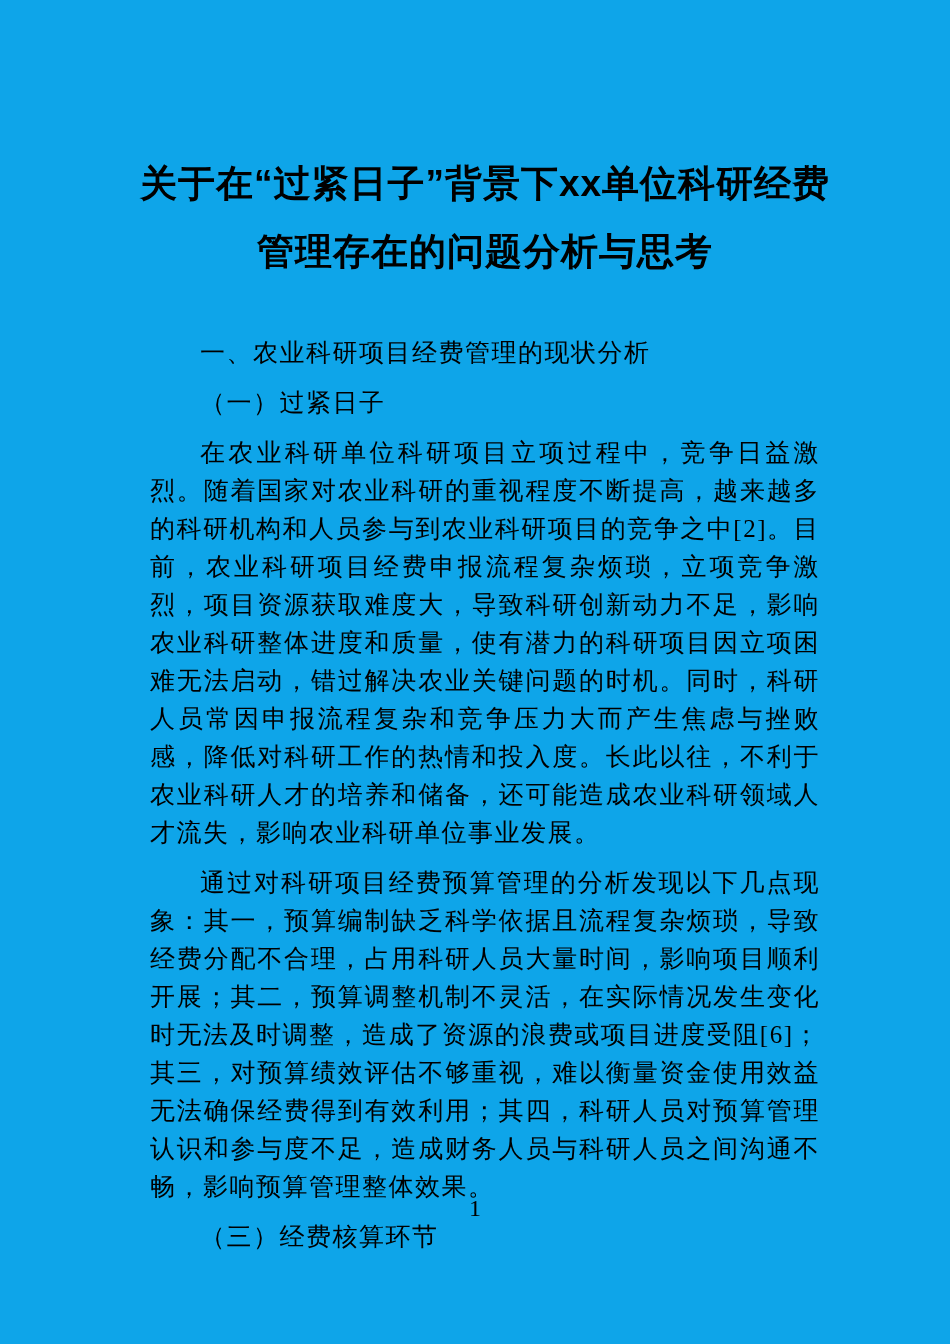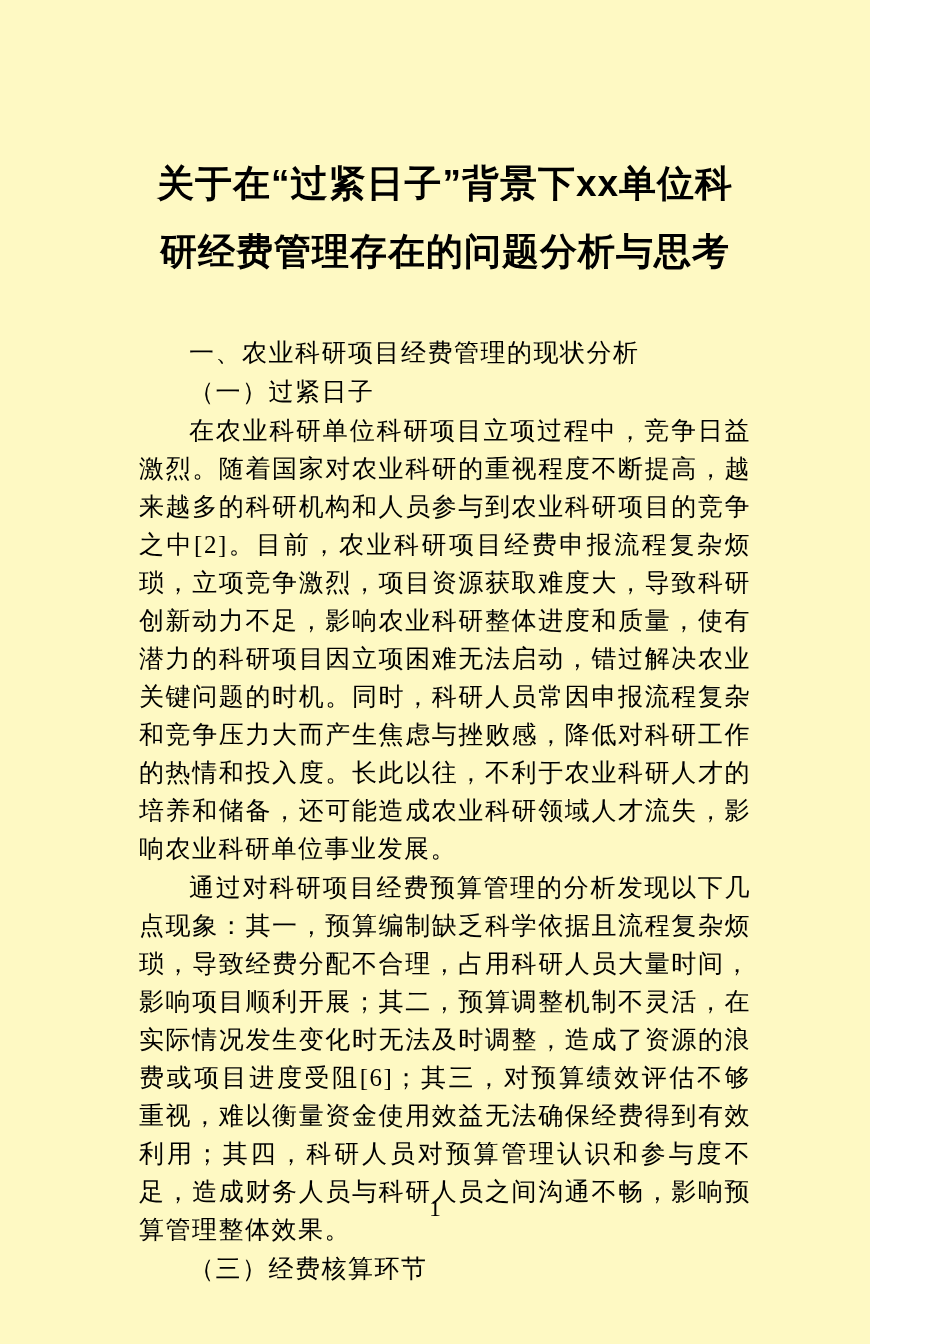"关于在“过紧日子”背景下xx单位科研经费管理存在的问题分析与思考" .page { background: #fef9c3 -> #0ea5e9; width: 870px -> 950px }
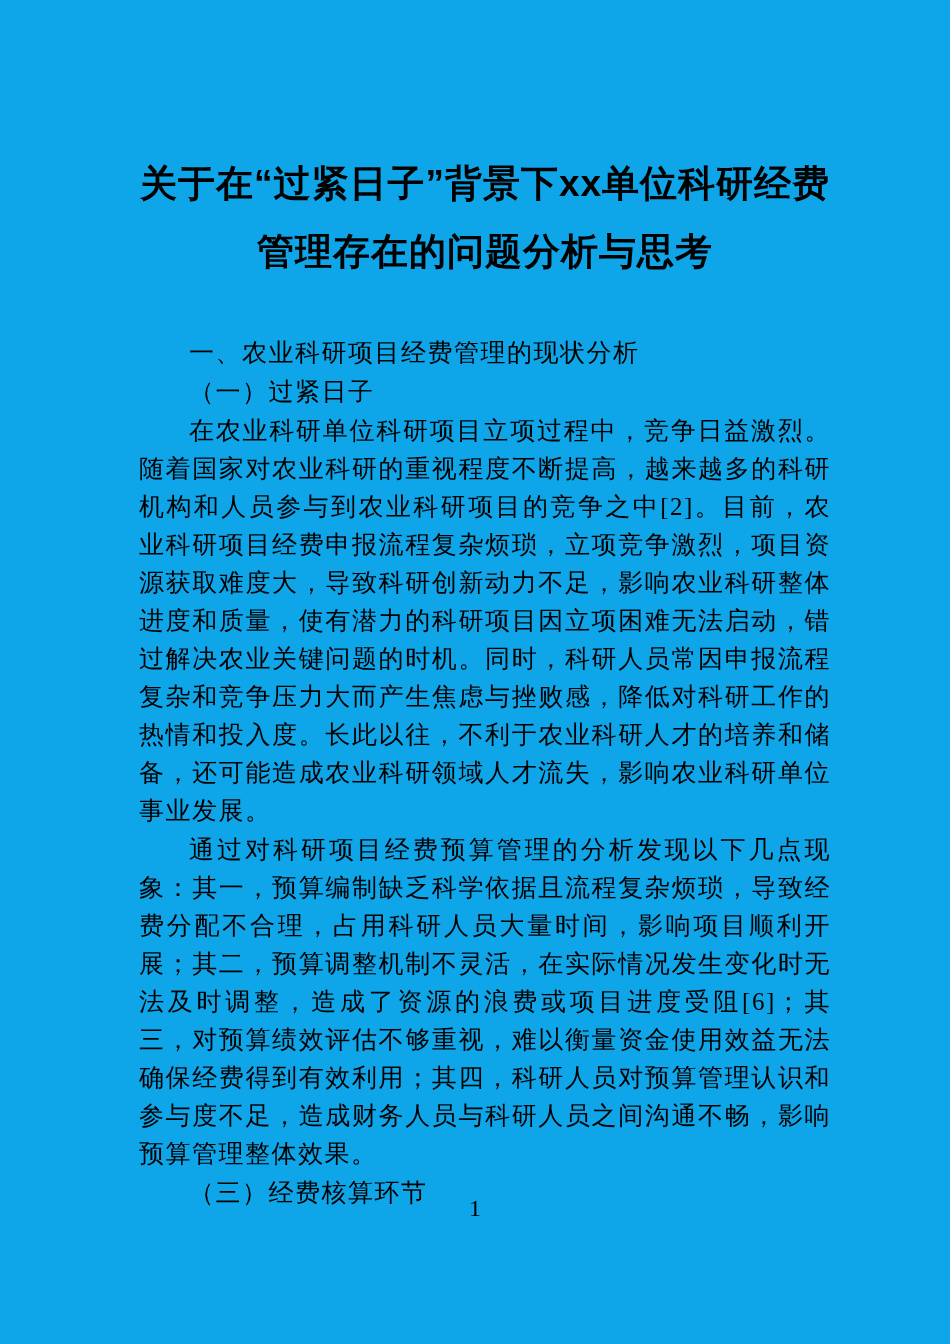"一、农业科研项目经费管理的现状分析" .para { margin: 1px -> 12px }
